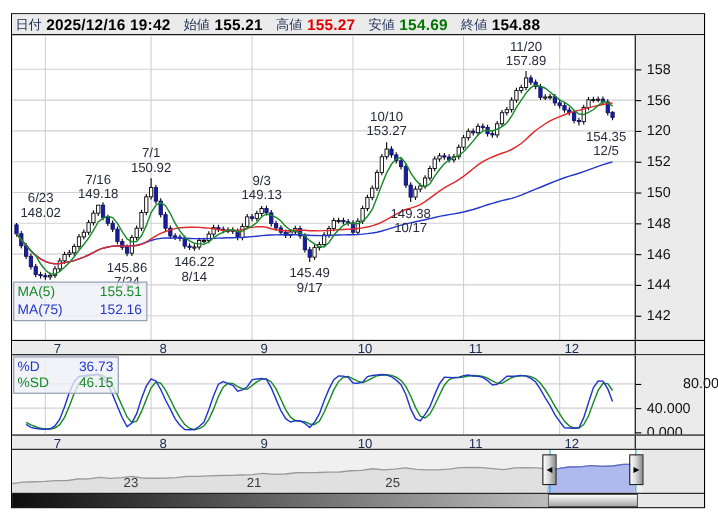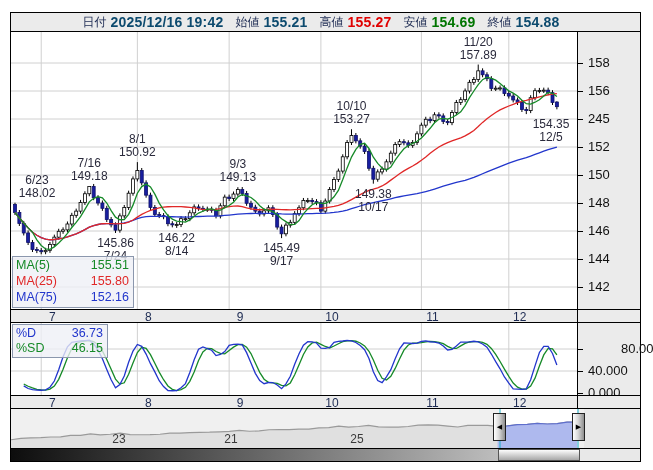"日付" .hdr { justify-content: center -> none }
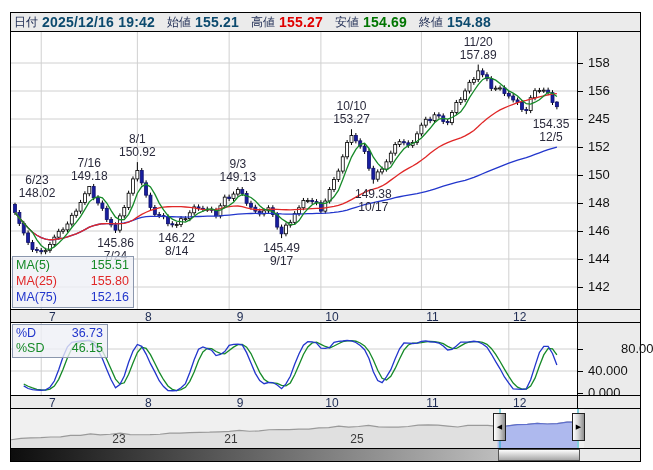"2025/12/16 19:42" .hdr .val { color: #0c4a6e -> #000000 }
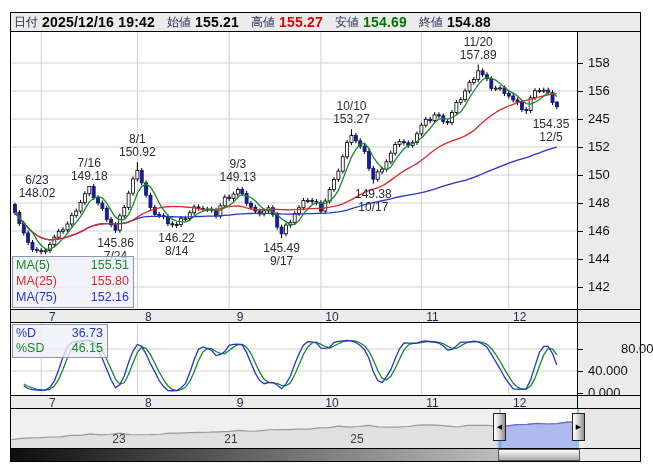"245" div.ylab { text: 245 -> 120 }
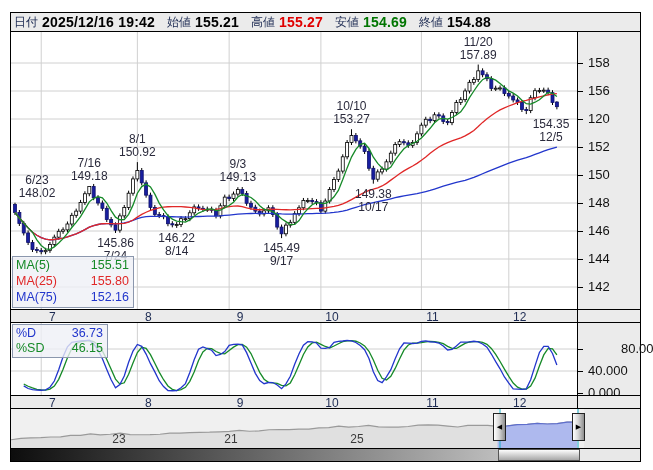"8/1" div { text: 8/1 -> 7/1 }
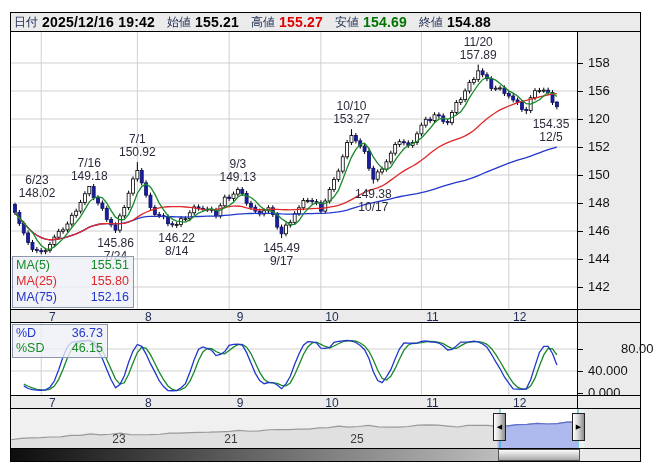"MA(25)" div.row { html: <div> <span>MA(25)</span> <span>155.80</span> </div> -> none }
